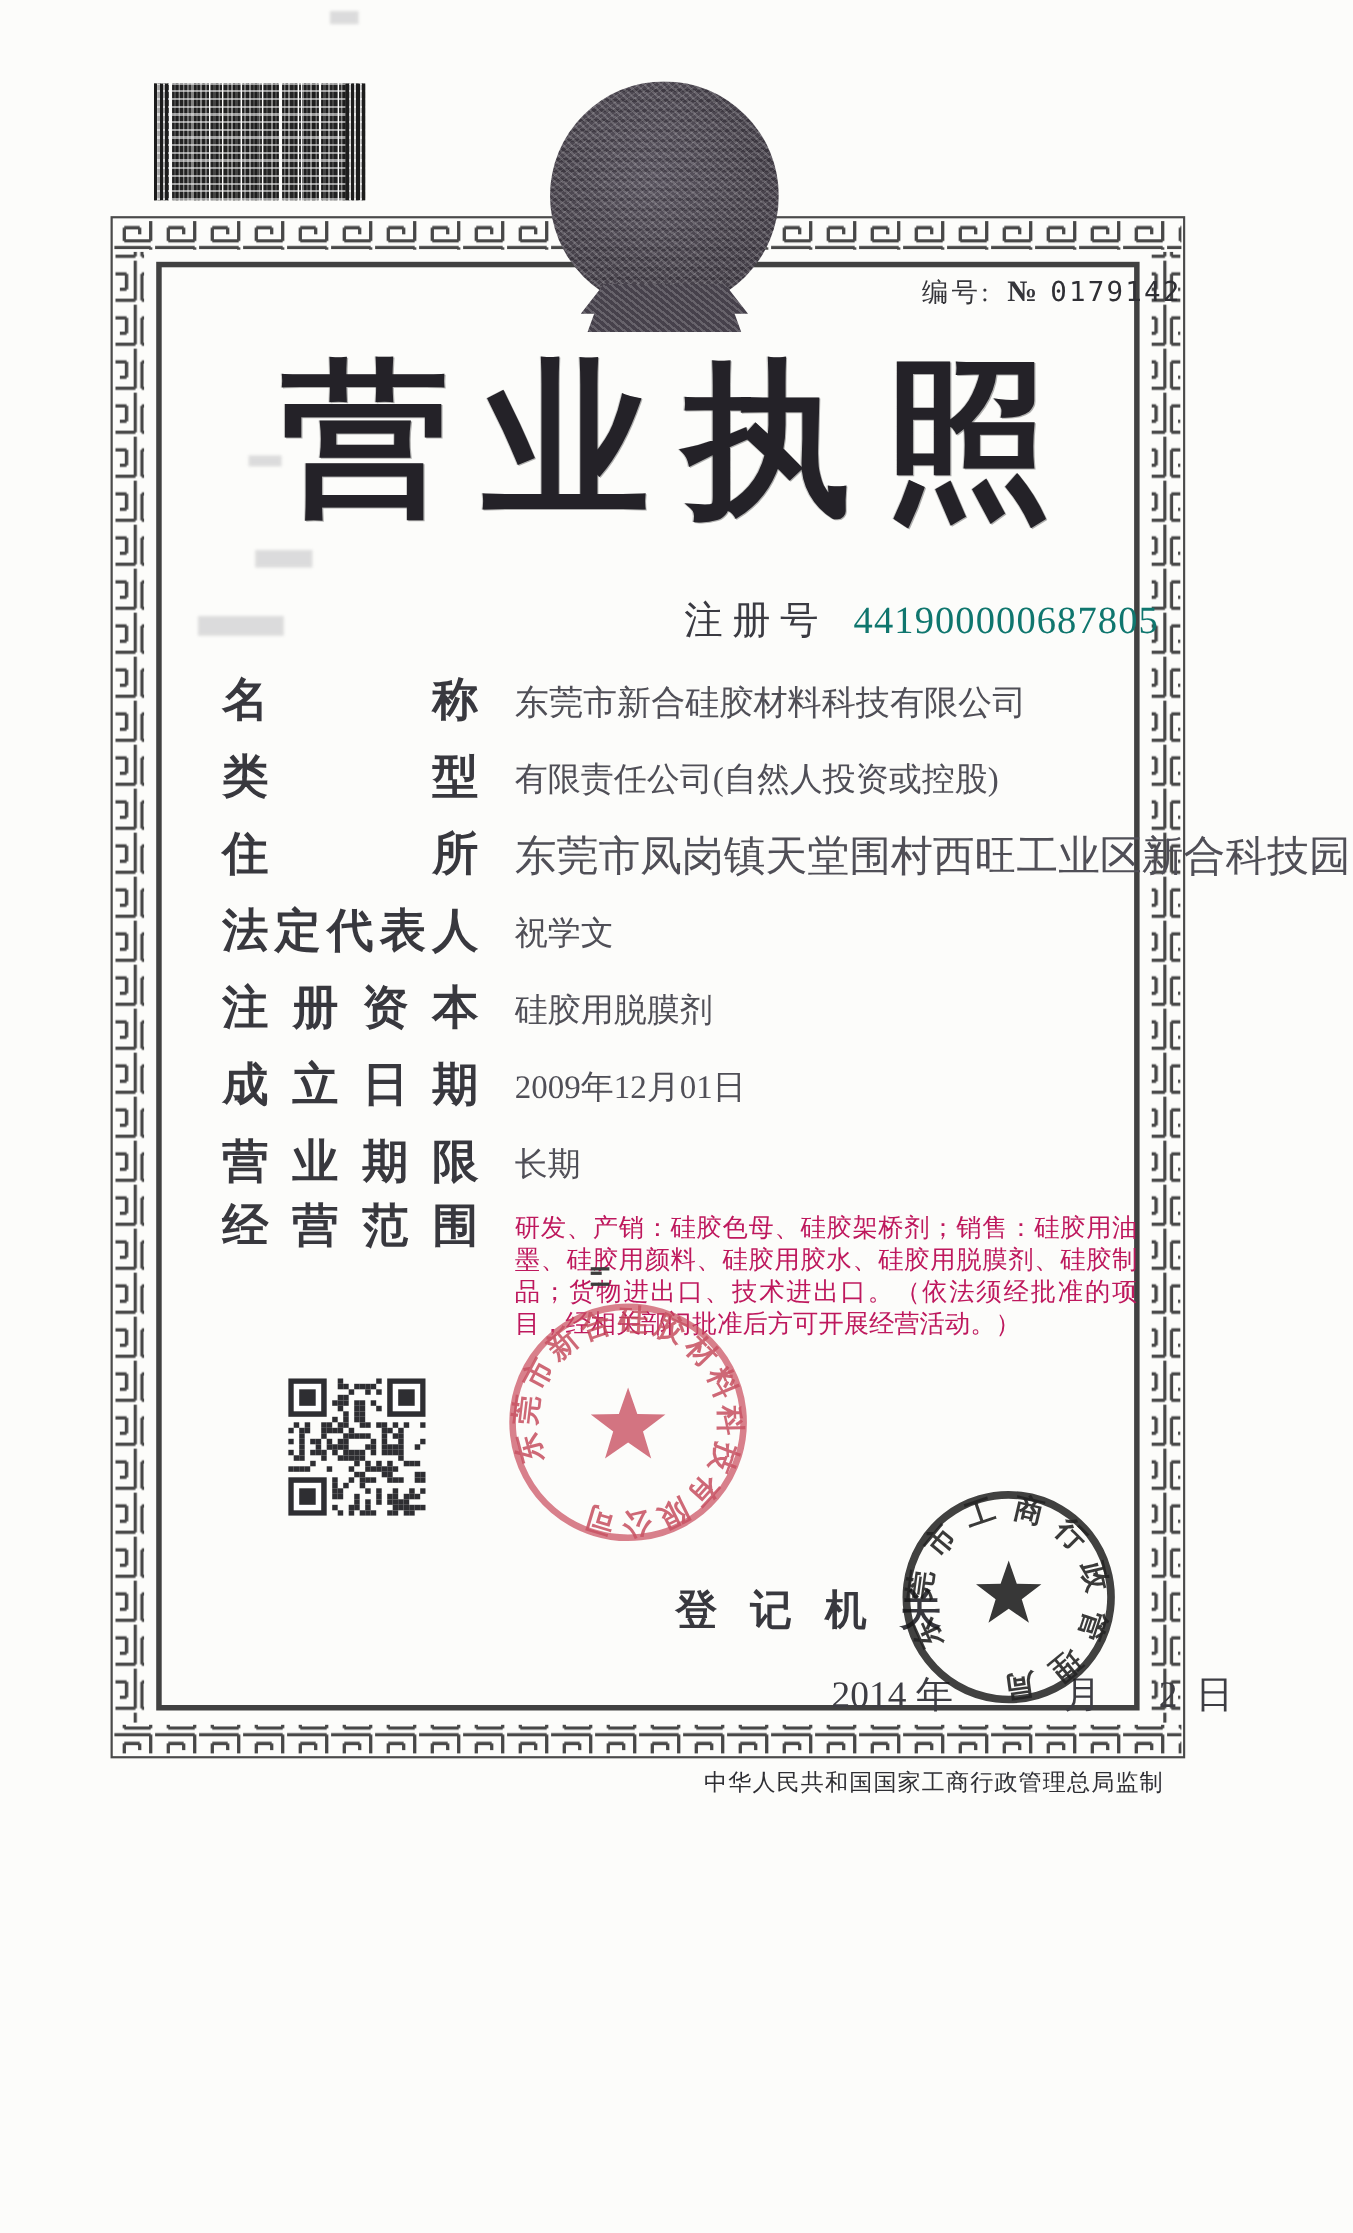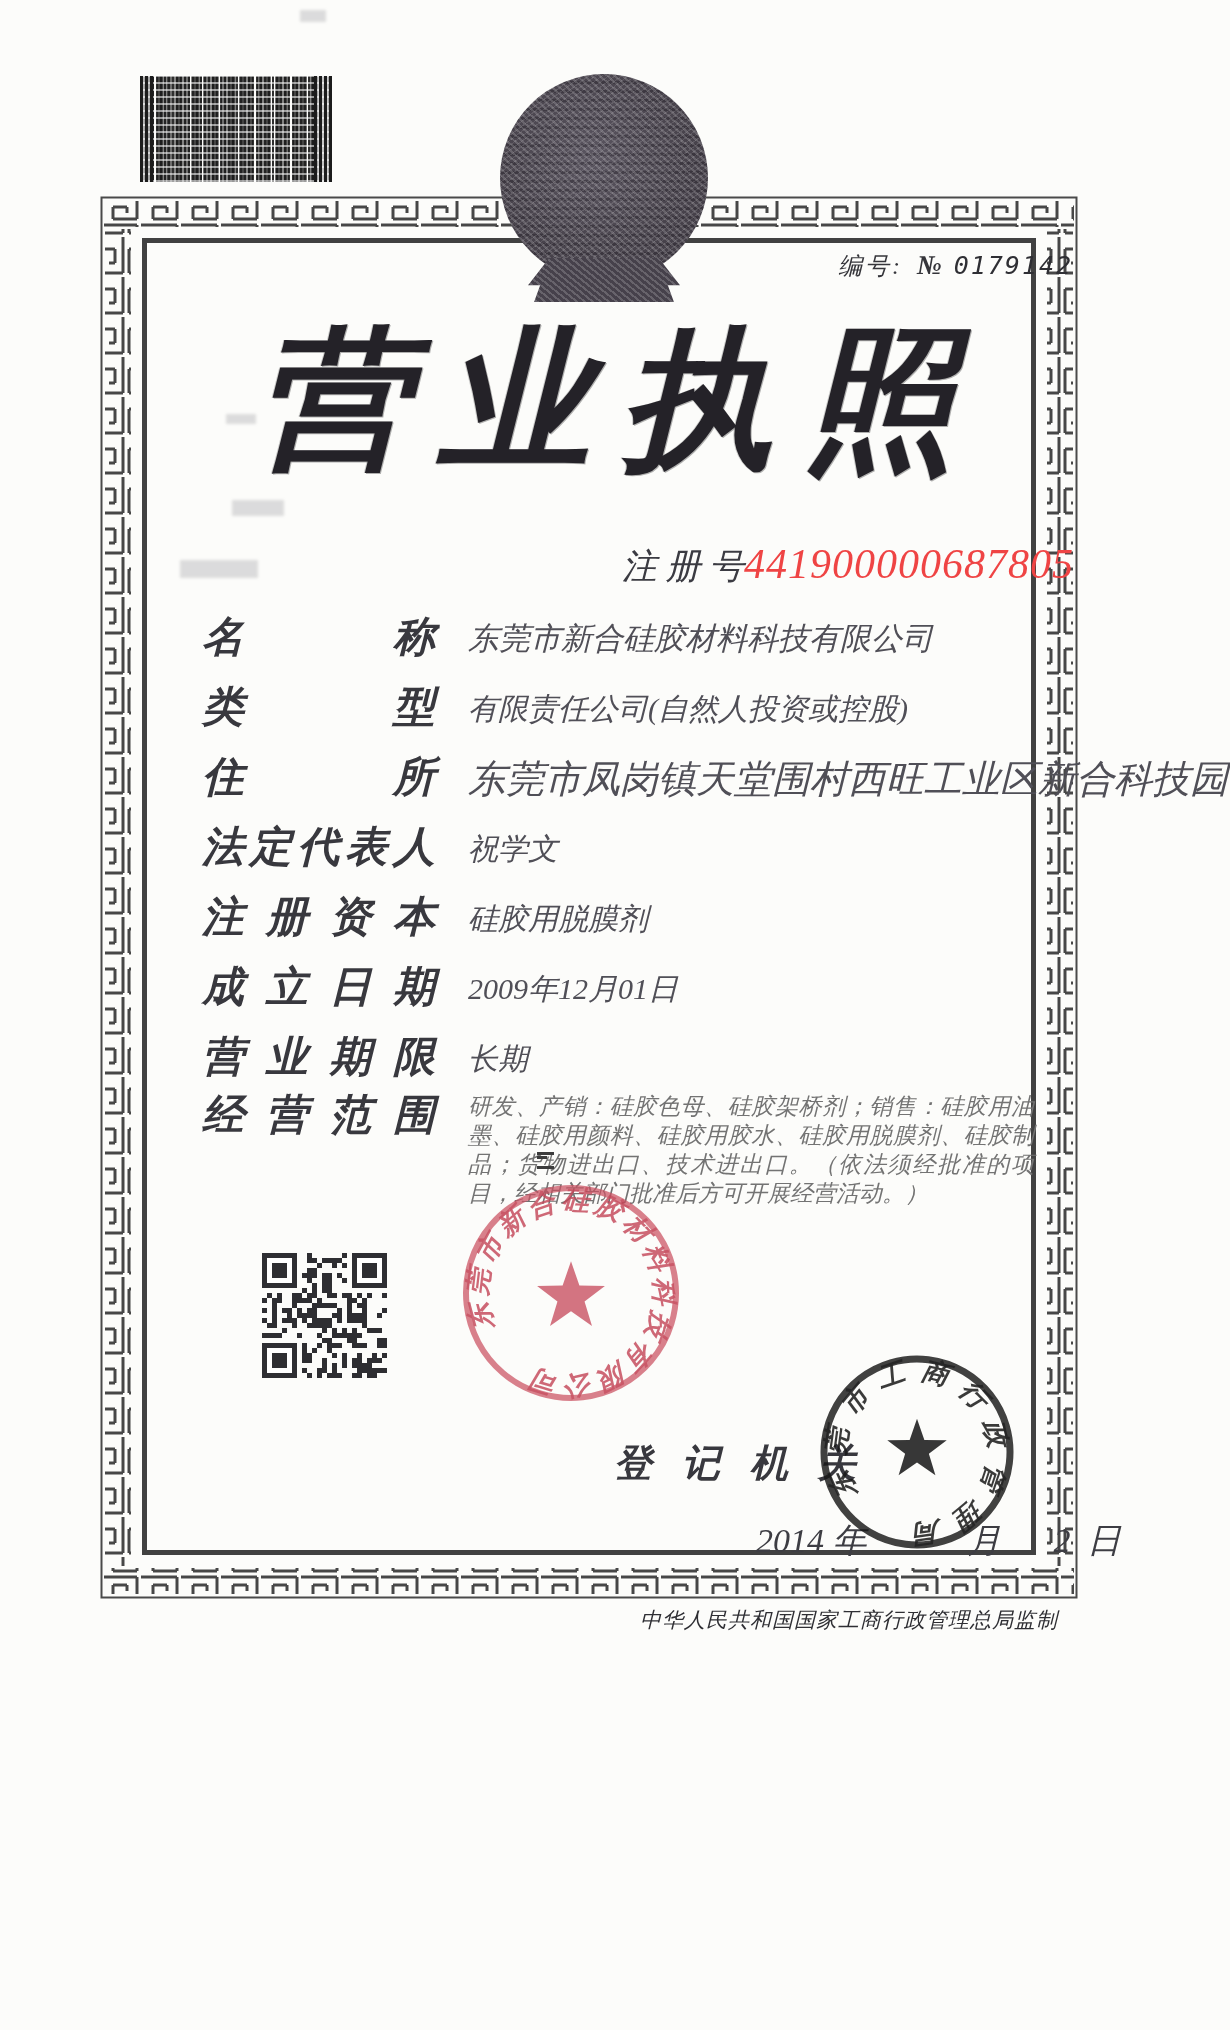"编号: № 0179142" .page { font-style: italic -> none }
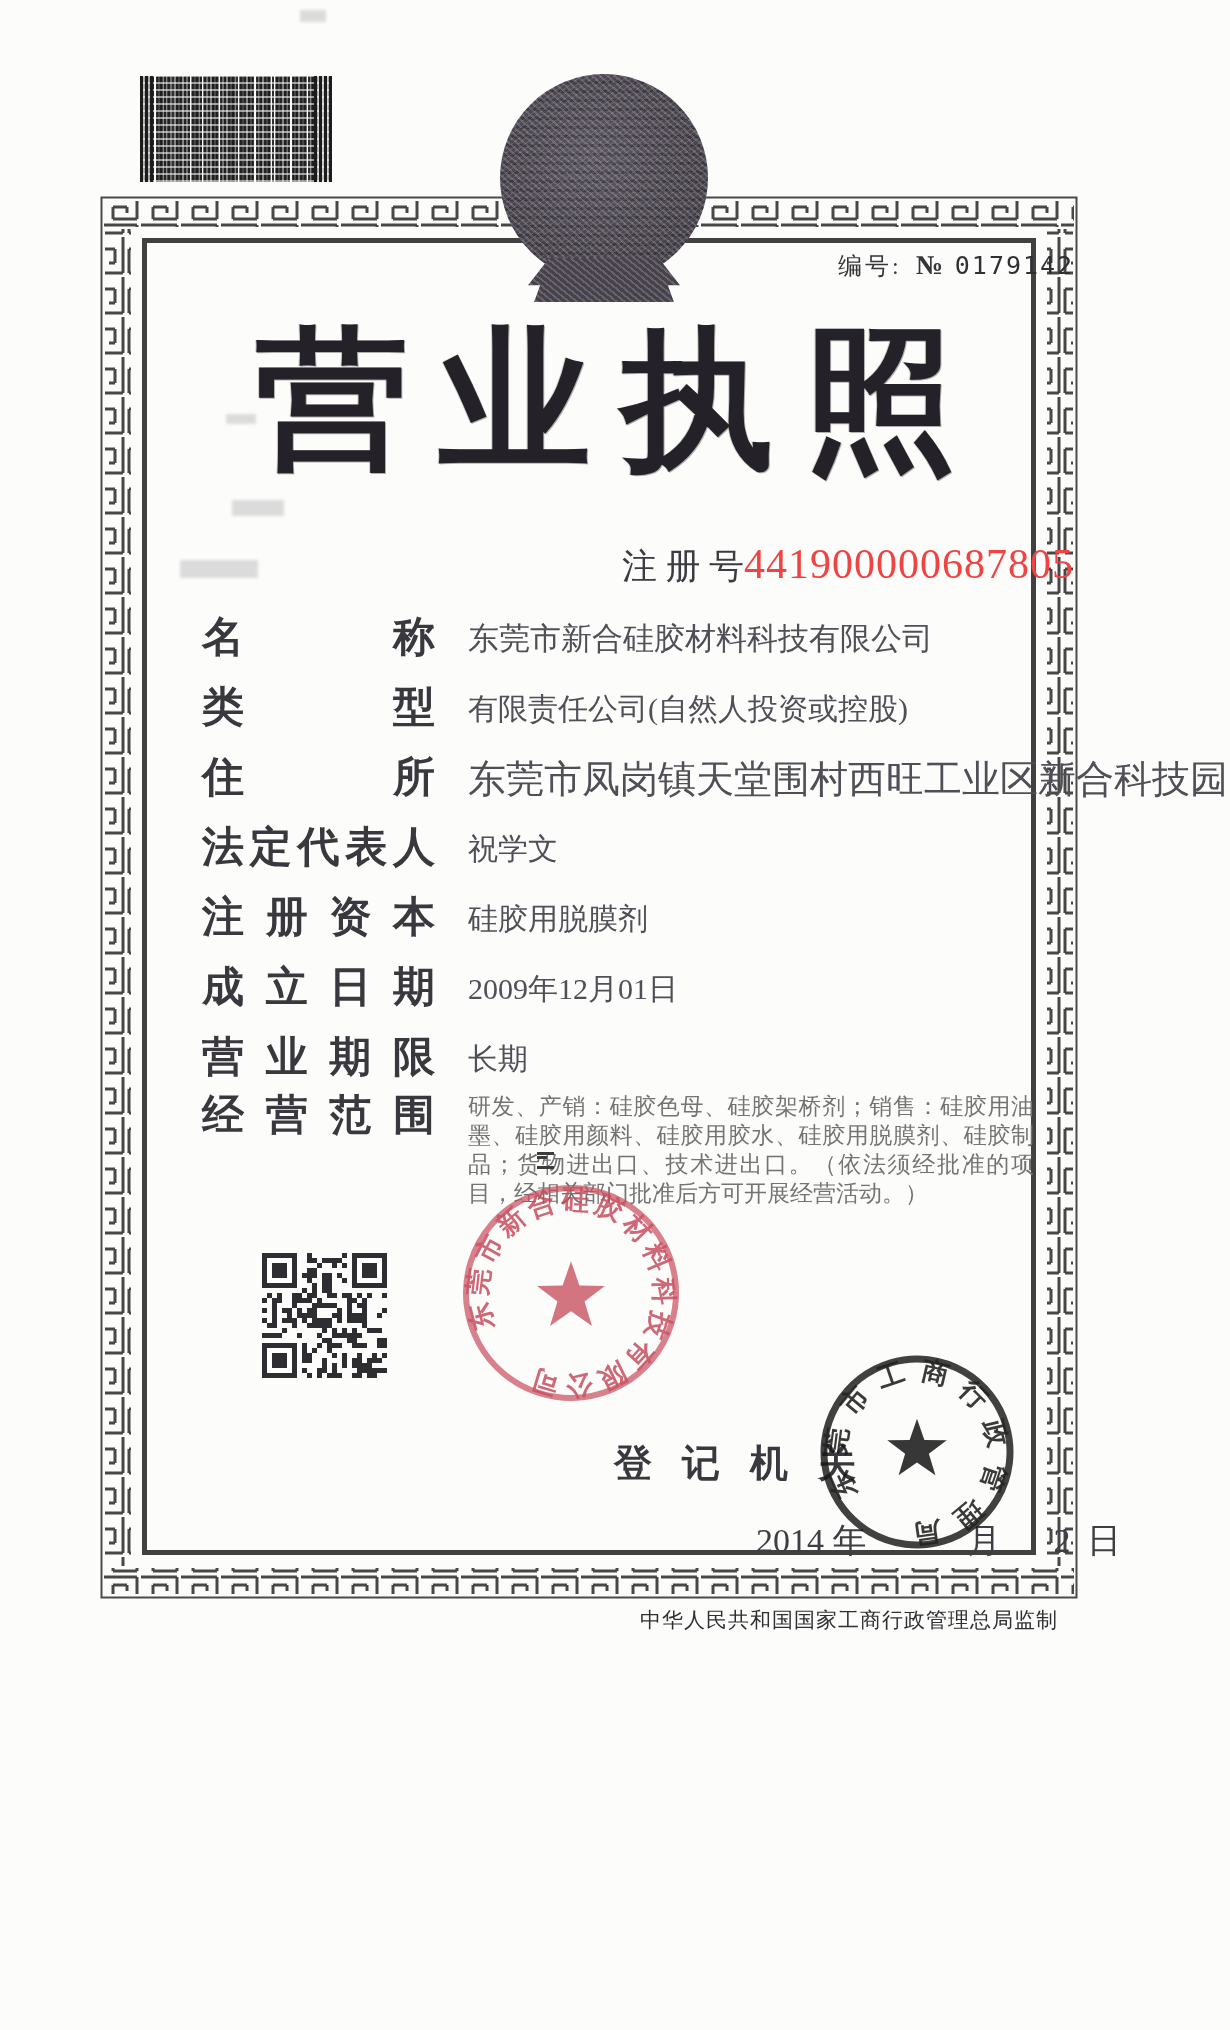"441900000687805" .regline .reg-value { color: #ef4444 -> #0f766e; font-size: 42px -> 35px; margin-left: none -> 32px }
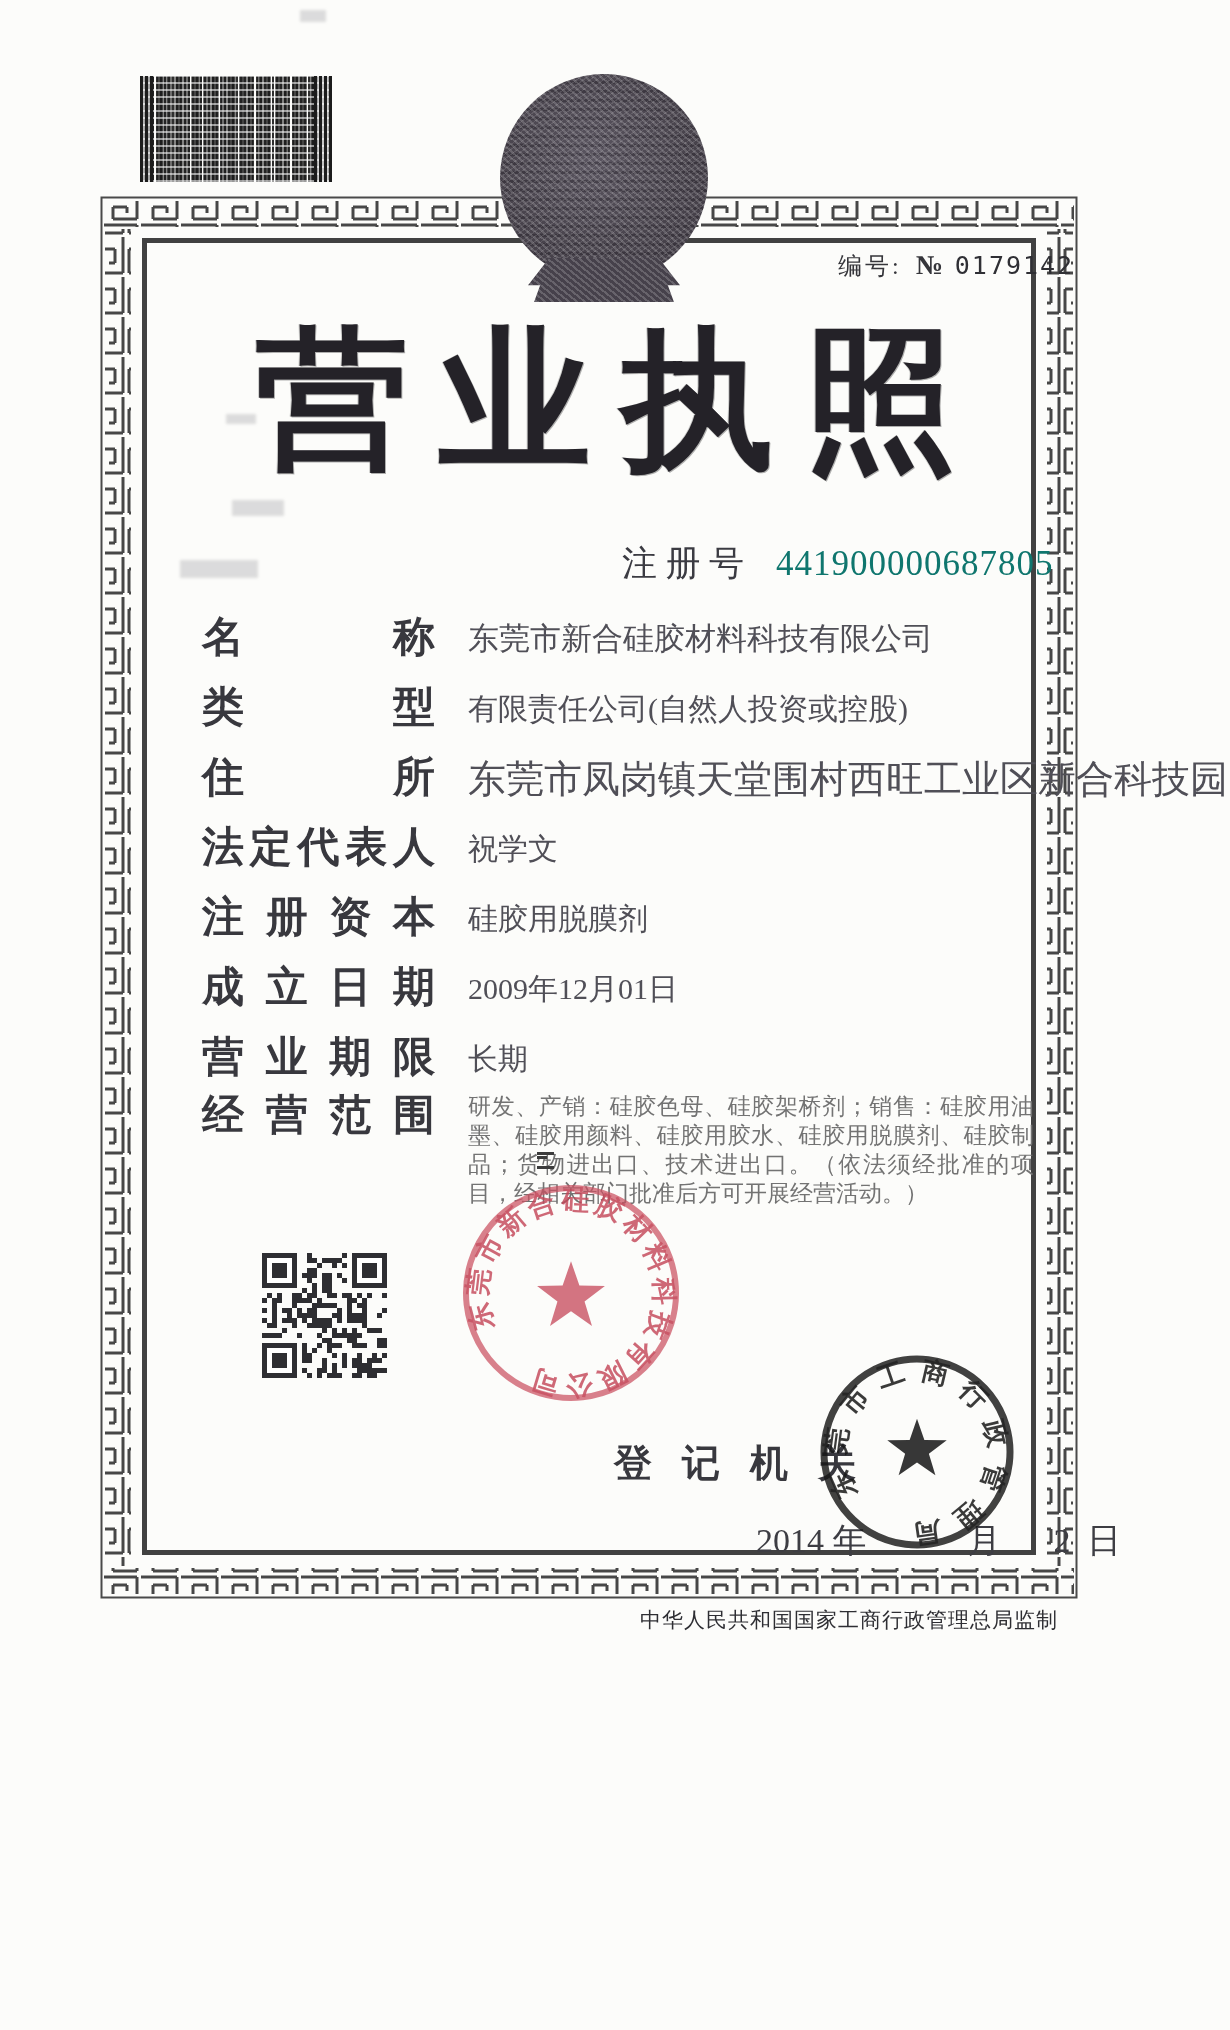"研发、产销：硅胶色母、硅胶架桥剂；销售：硅胶用油墨、硅胶用颜料、硅胶用胶水、硅胶" .row-scope .val { color: #737373 -> #be185d; top: 2px -> 12px }
